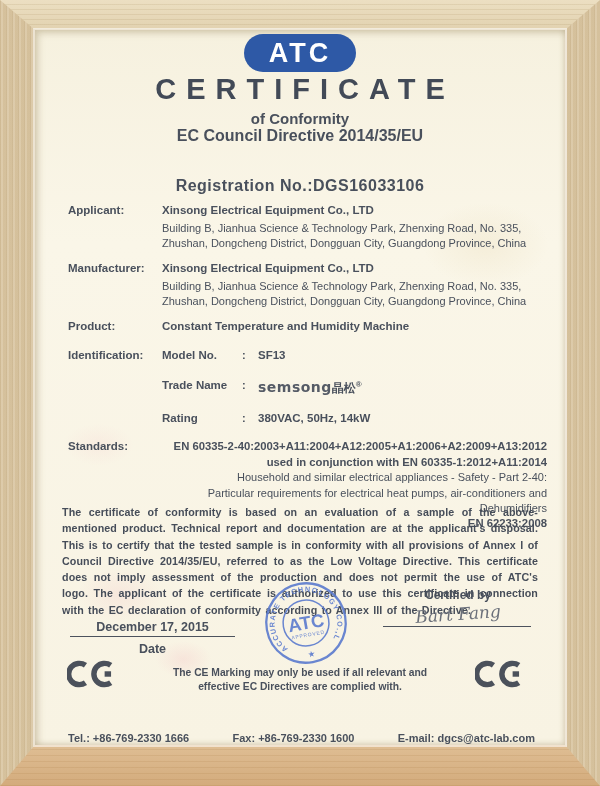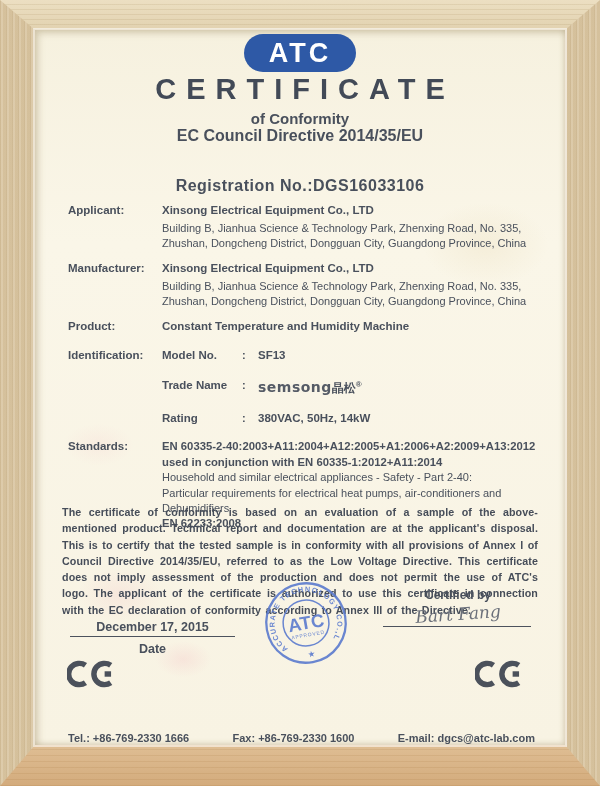"EN" .std-line { text-align: none -> right }
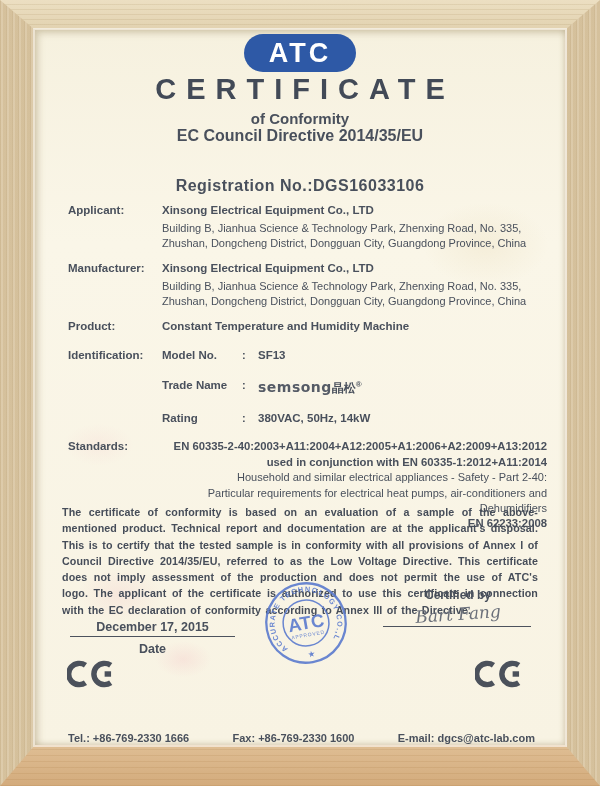"The CE Marking may only" div.ce-notice { html: none -> <div>The CE Marking may only be used if all relevant and effective EC Directives are complied with.</div> }
